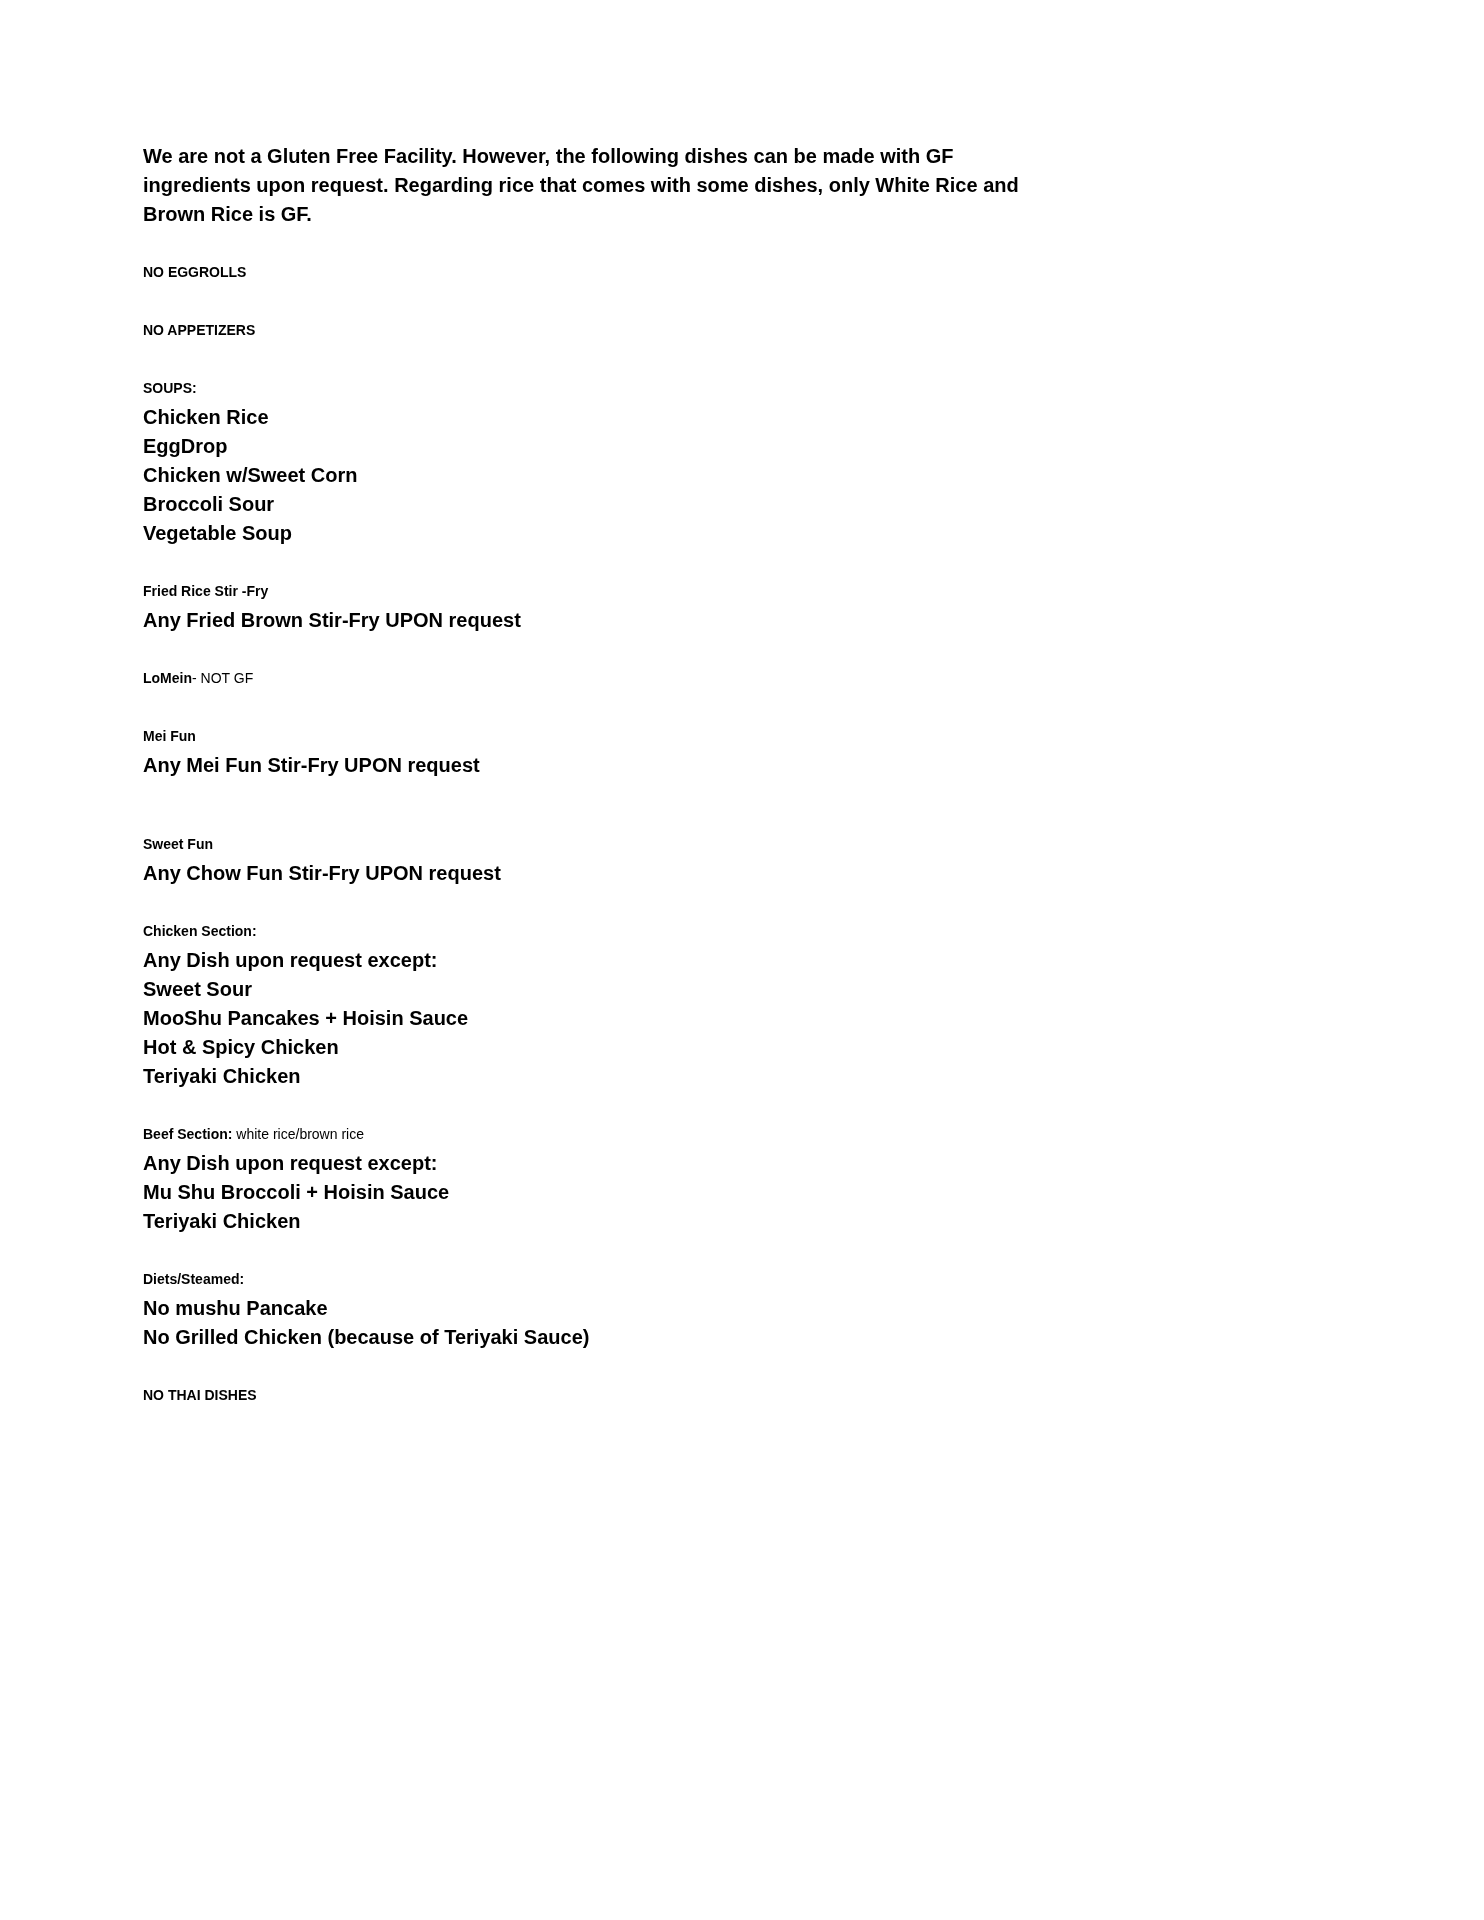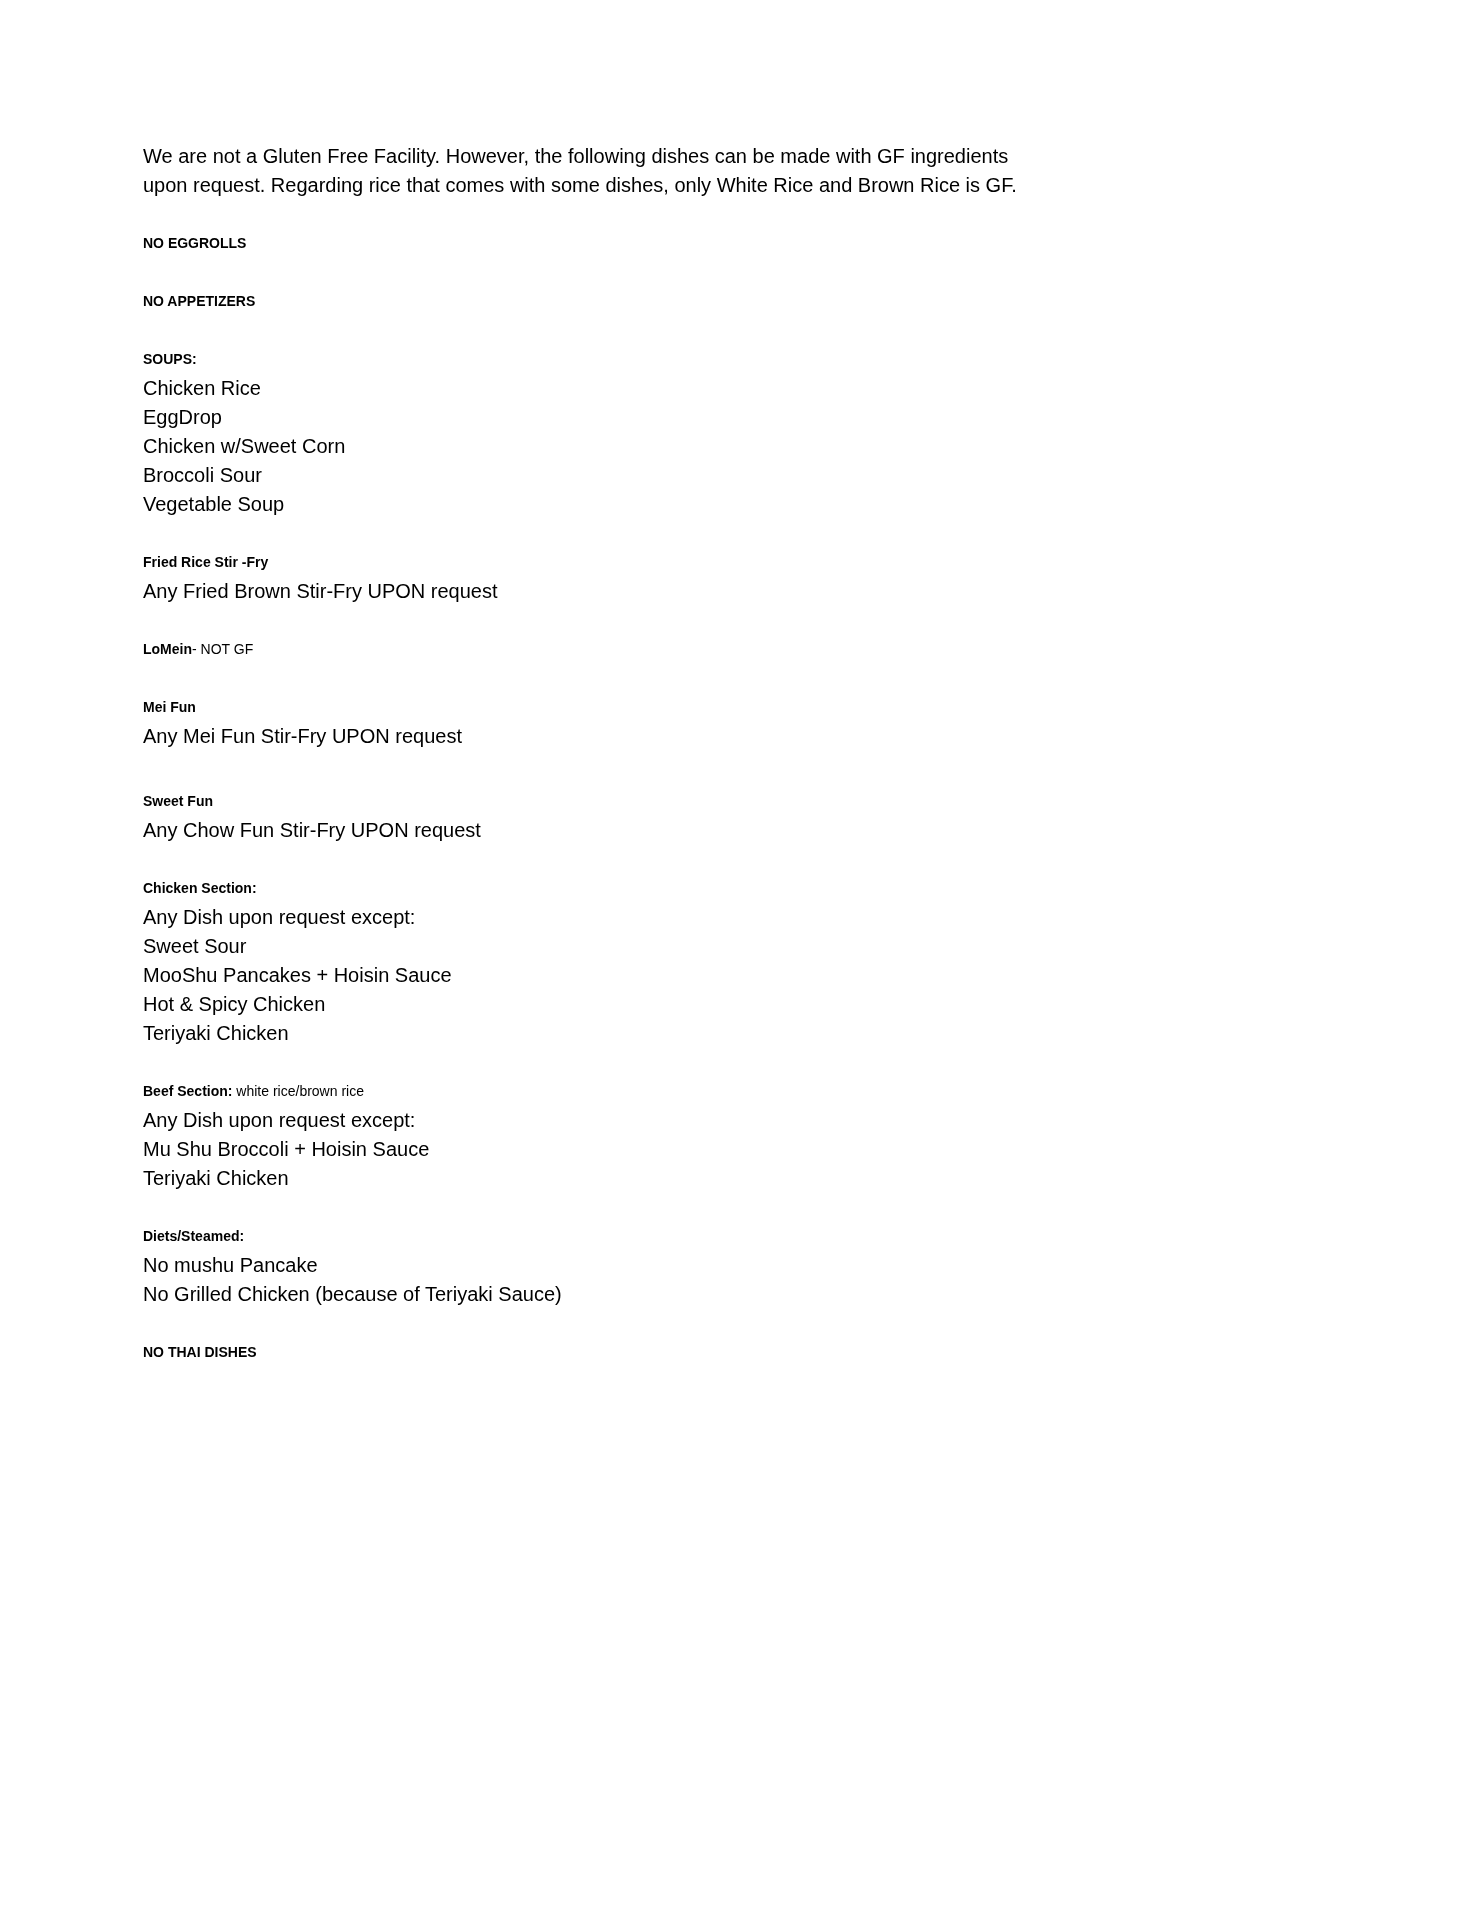"We are not a Gluten" .line { font-weight: 400 -> 700 }
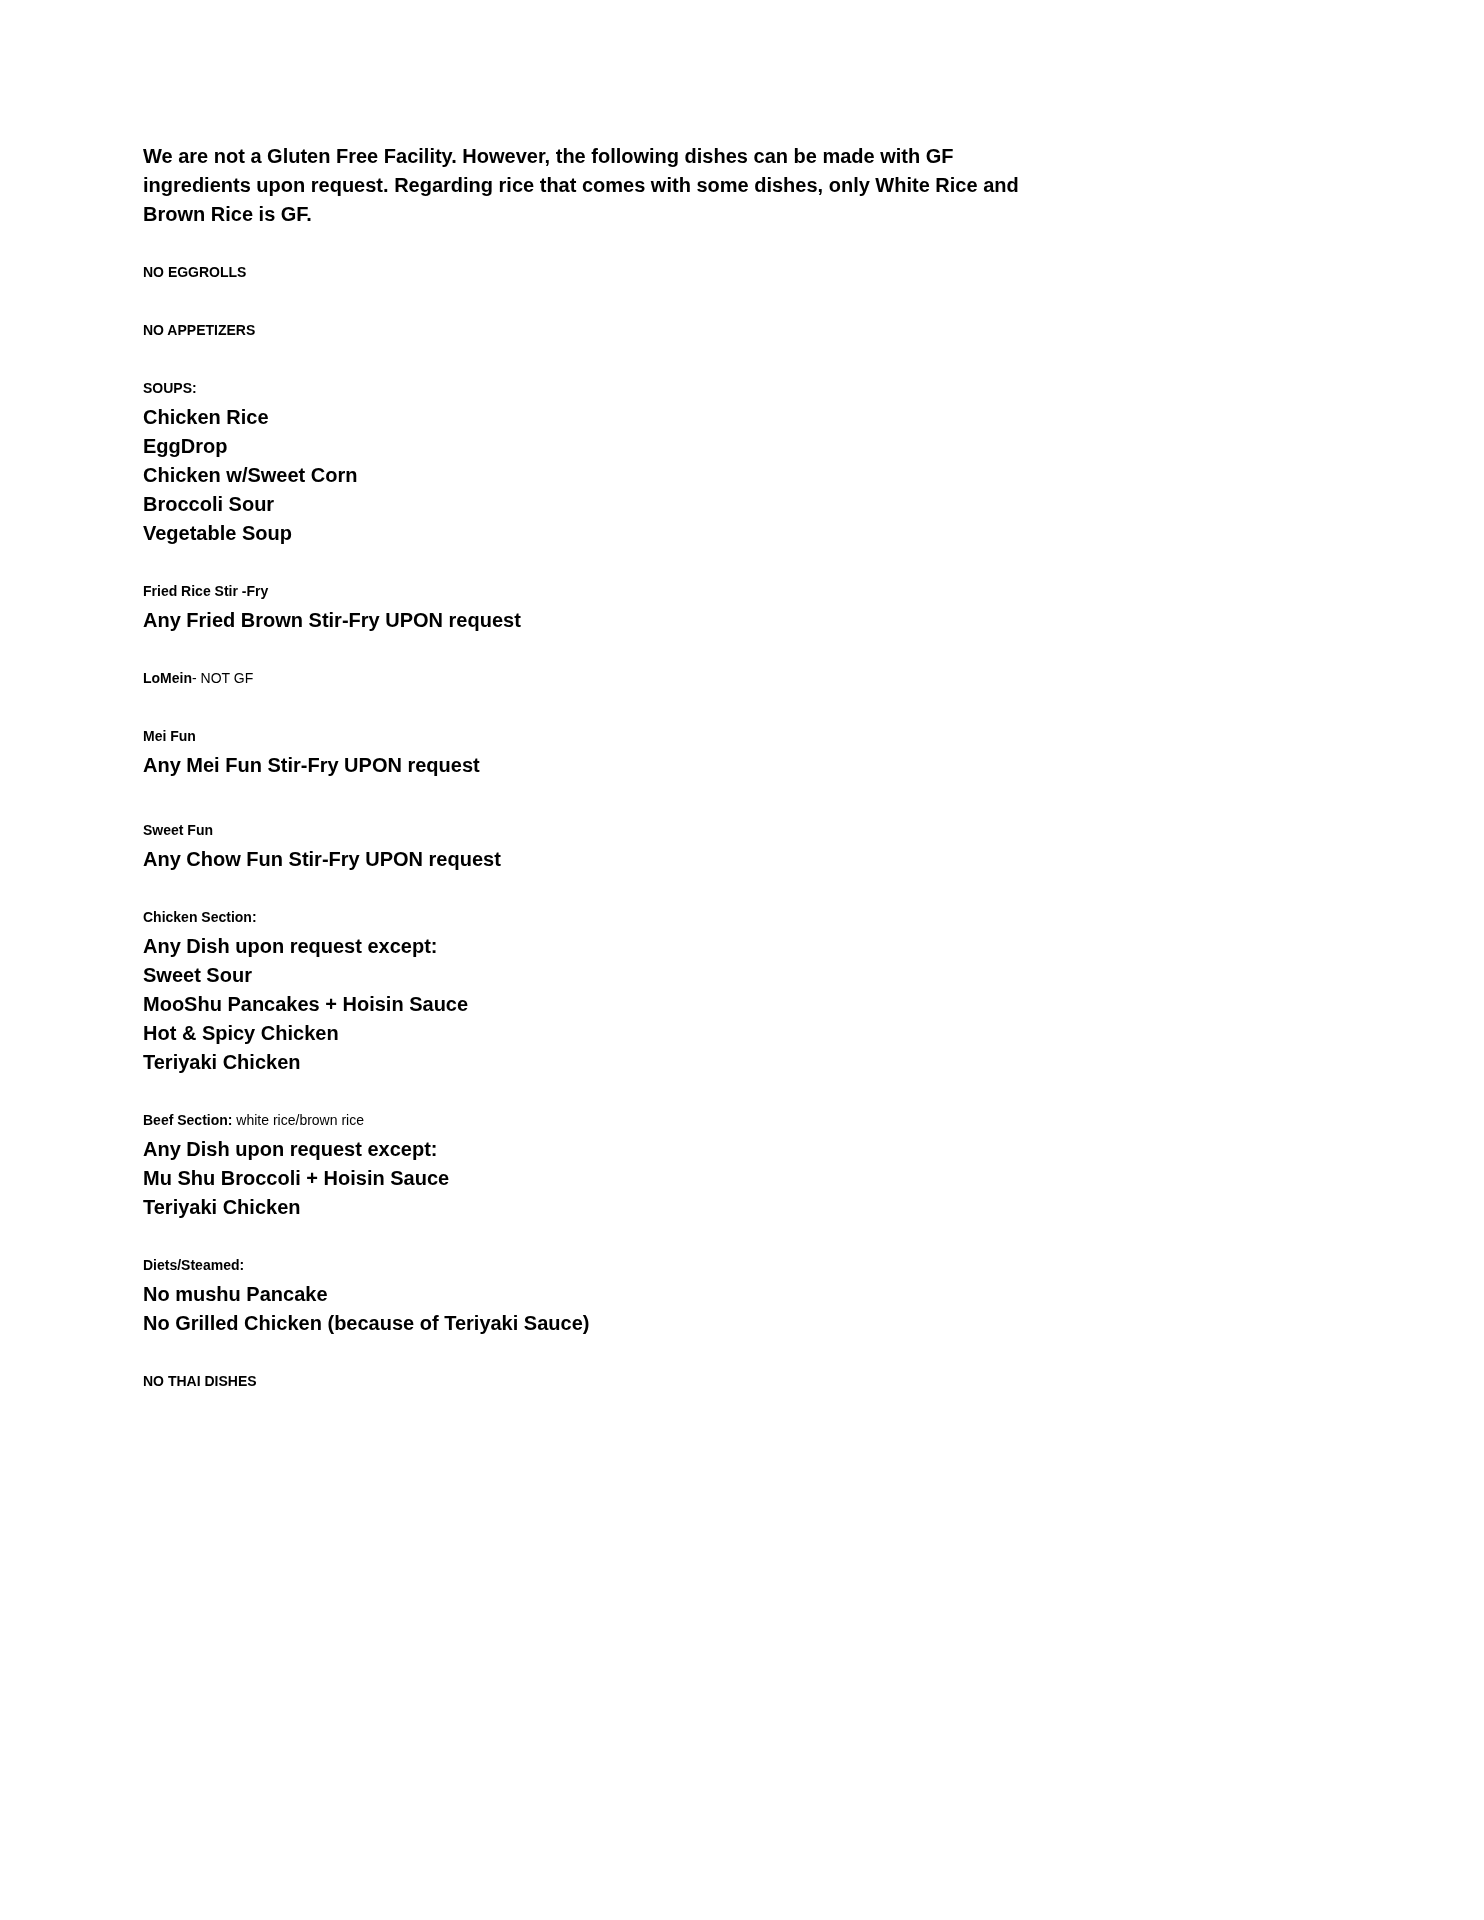"Mei Fun" .block.gap-2 { margin-bottom: 36px -> 50px }
